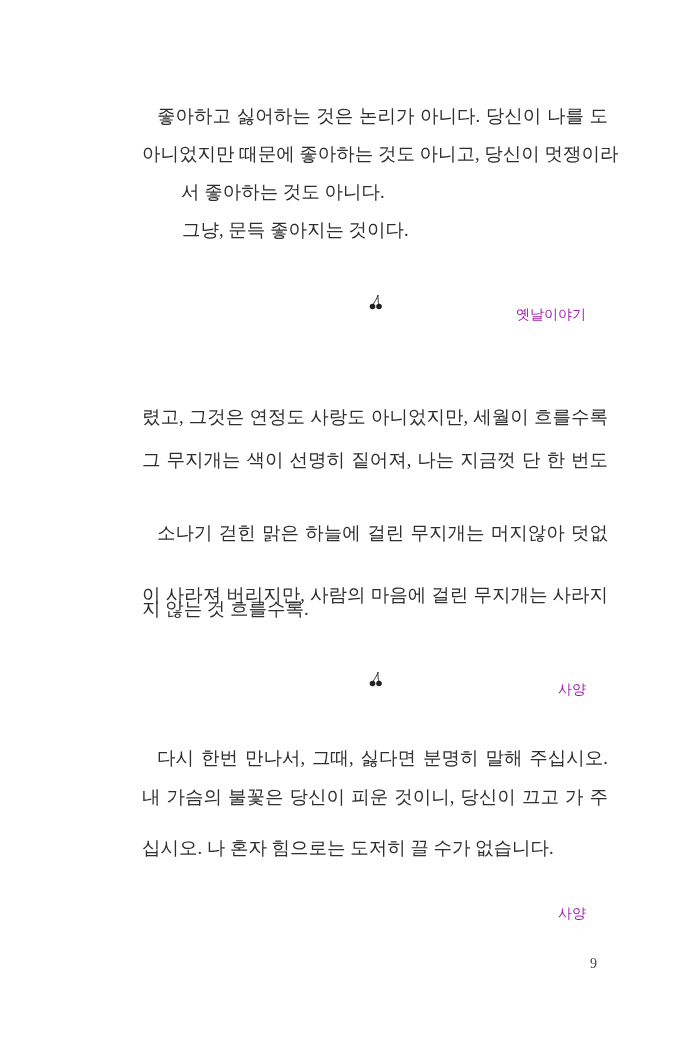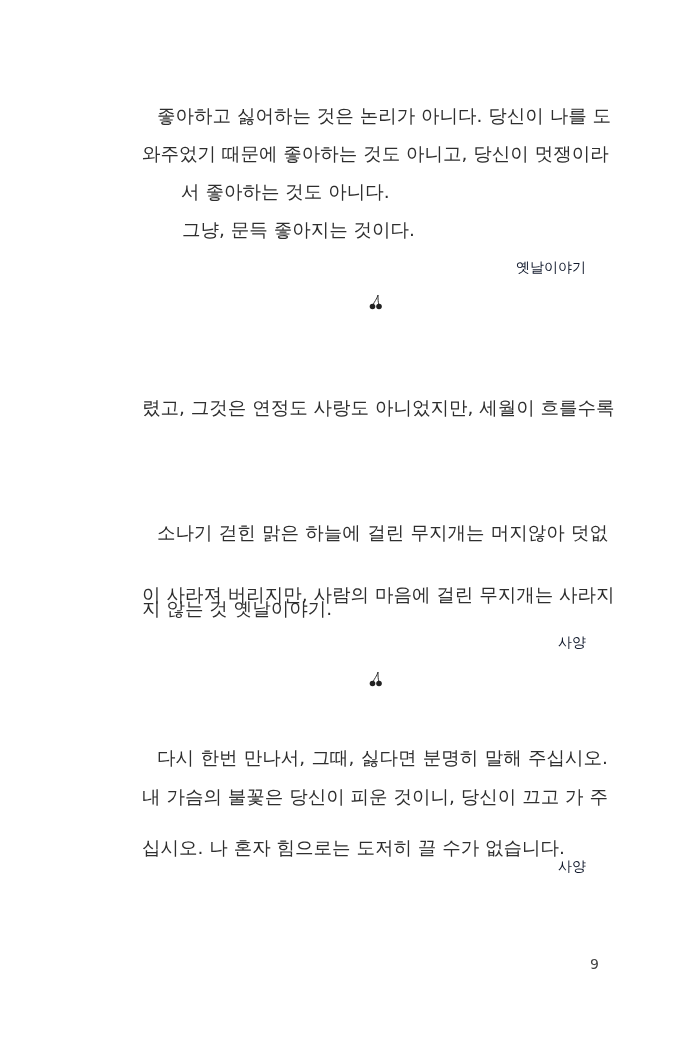"좋아하고 싫어하는 것은 논리가 아니다." .page { font-family: none -> Liberation Serif, serif }
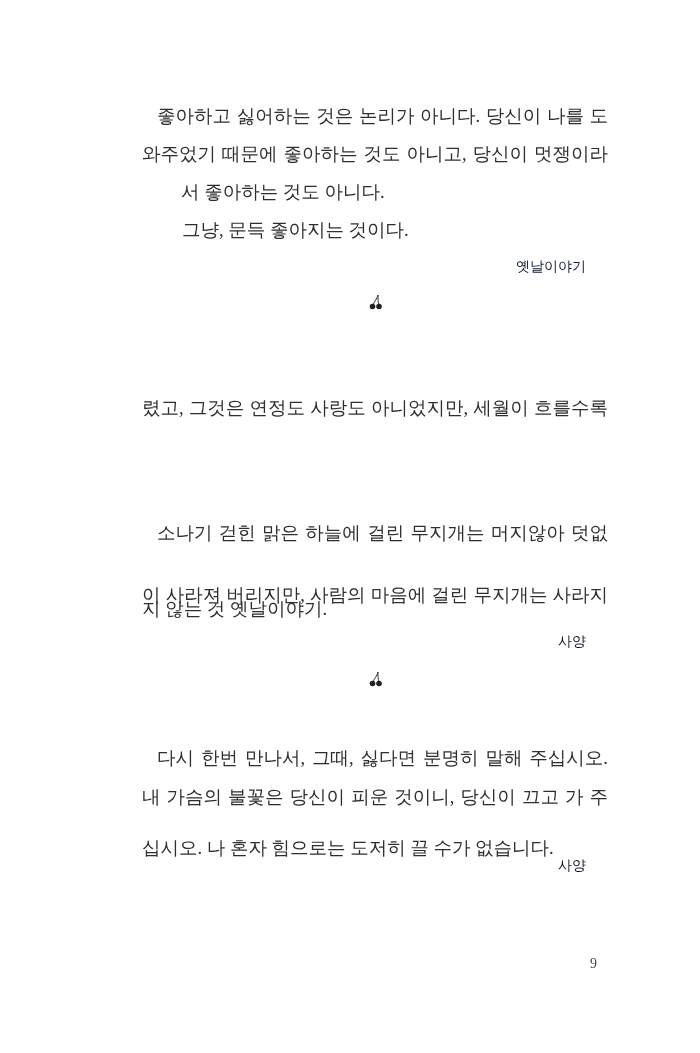"와주었기 때문에 좋아하는 것도 아니고," div.line { text: 와주었기 -> 아니었지만 }
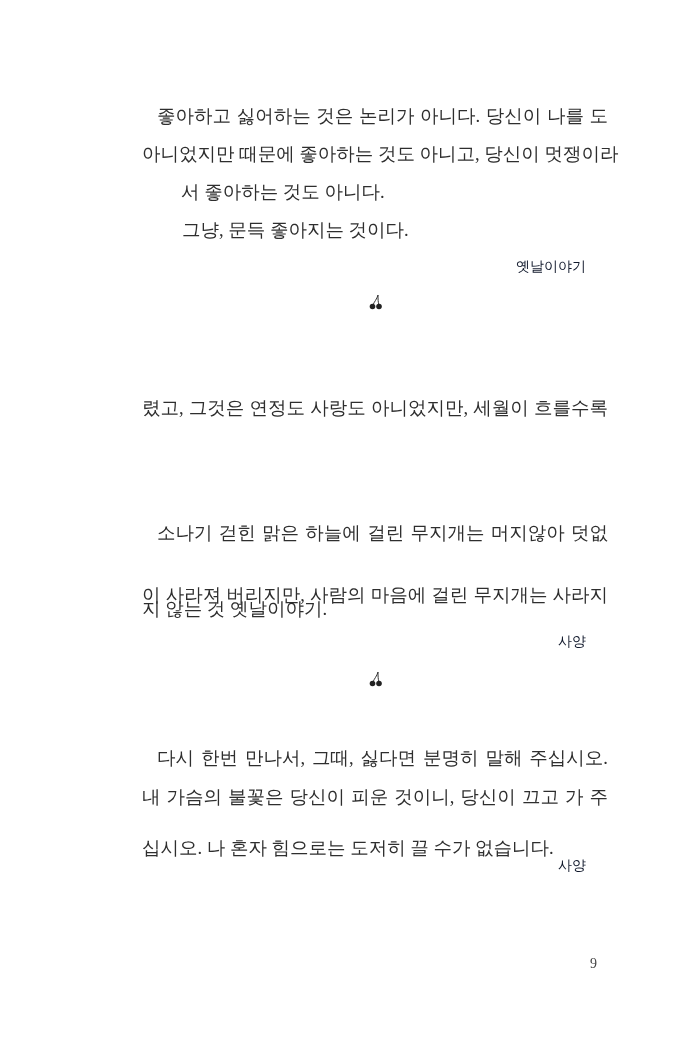"옛날이야기" .sig { color: #0f172a -> #a21caf; margin-top: none -> 48px }
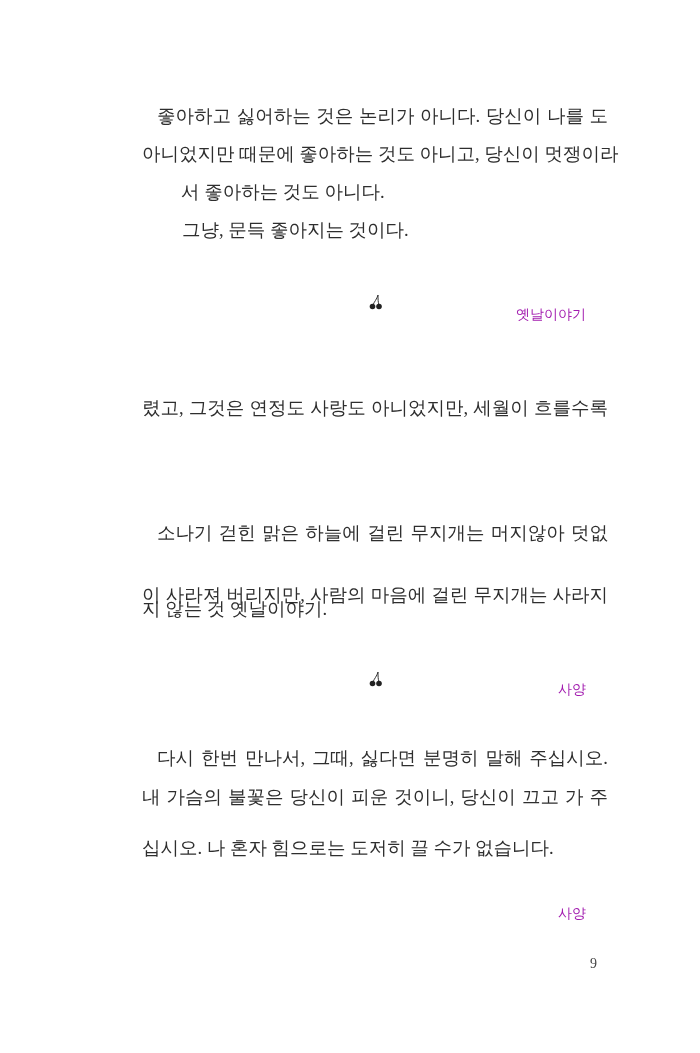"렸고, 그것은 연정도 사랑도 아니었지만," div.line { top: 396px -> 405px }
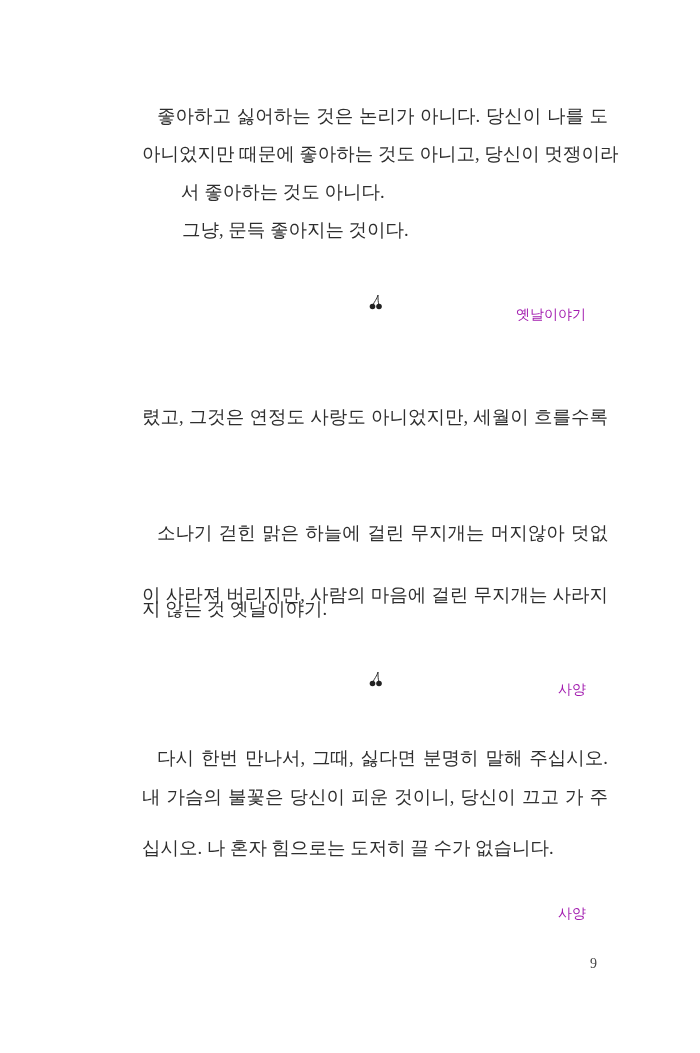"그 무지개는 색이 선명히 짙어져," div.line { html: none -> <div>그 무지개는 색이 선명히 짙어져, 나는 지금껏 단 한 번도</div> }
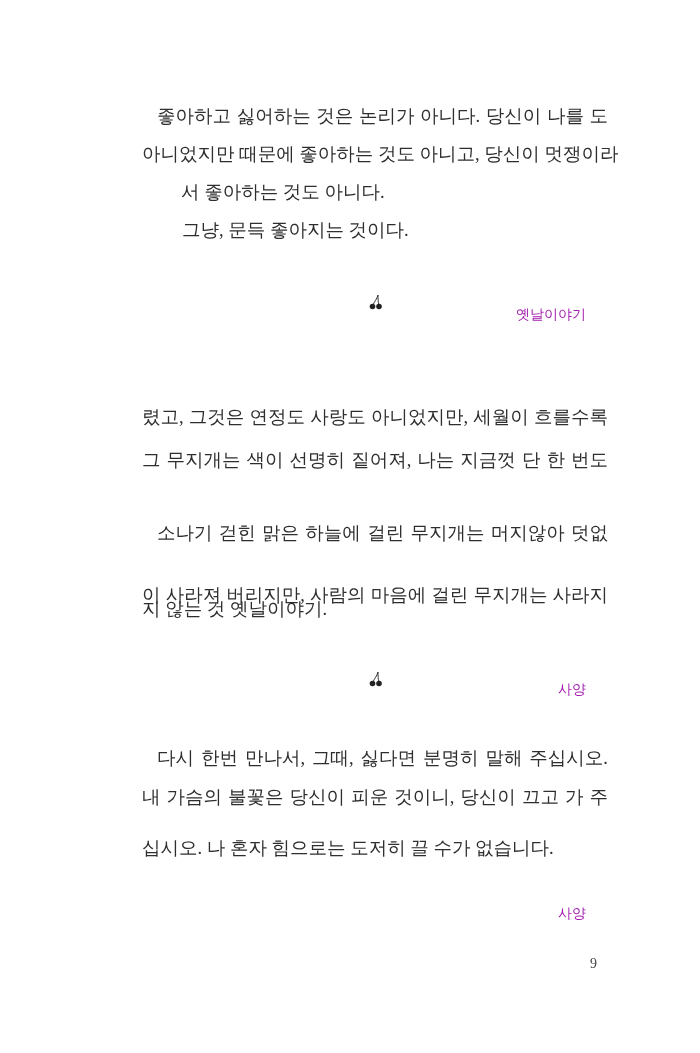"지 않는 것 옛날이야기." div.line { text: 옛날이야기 -> 흐를수록 }
